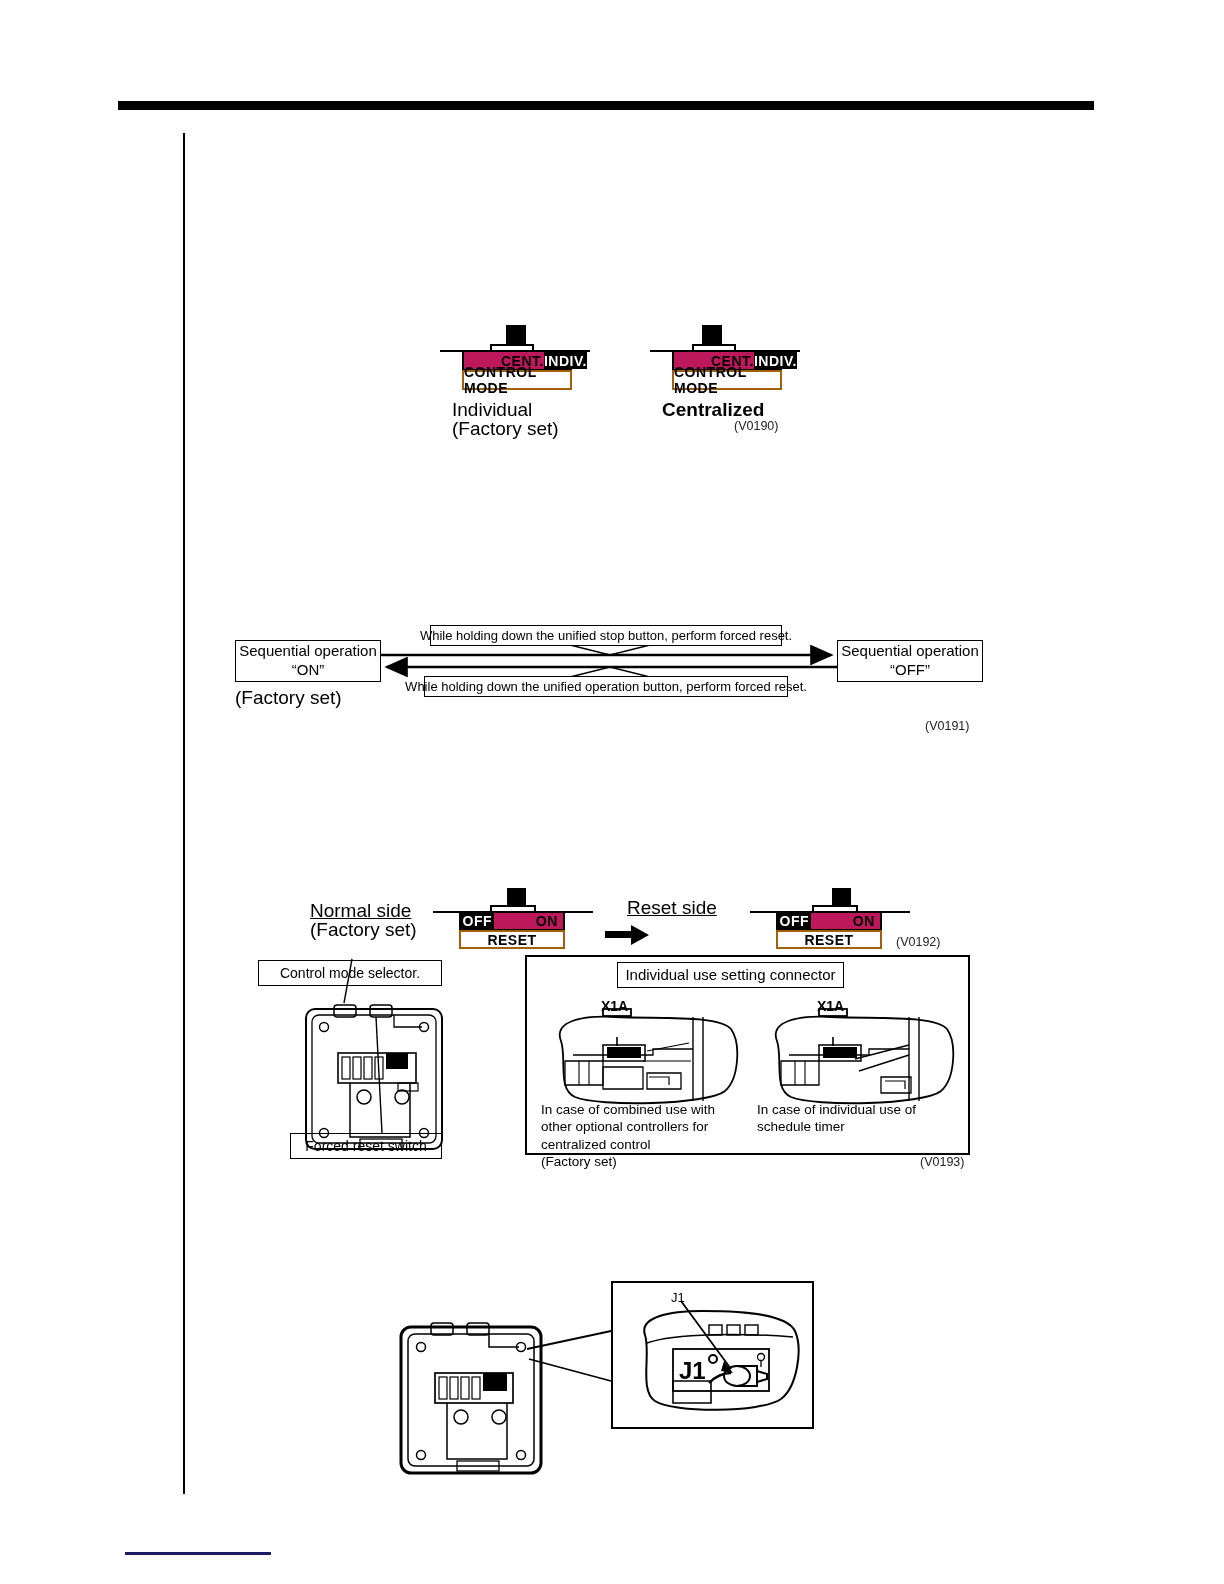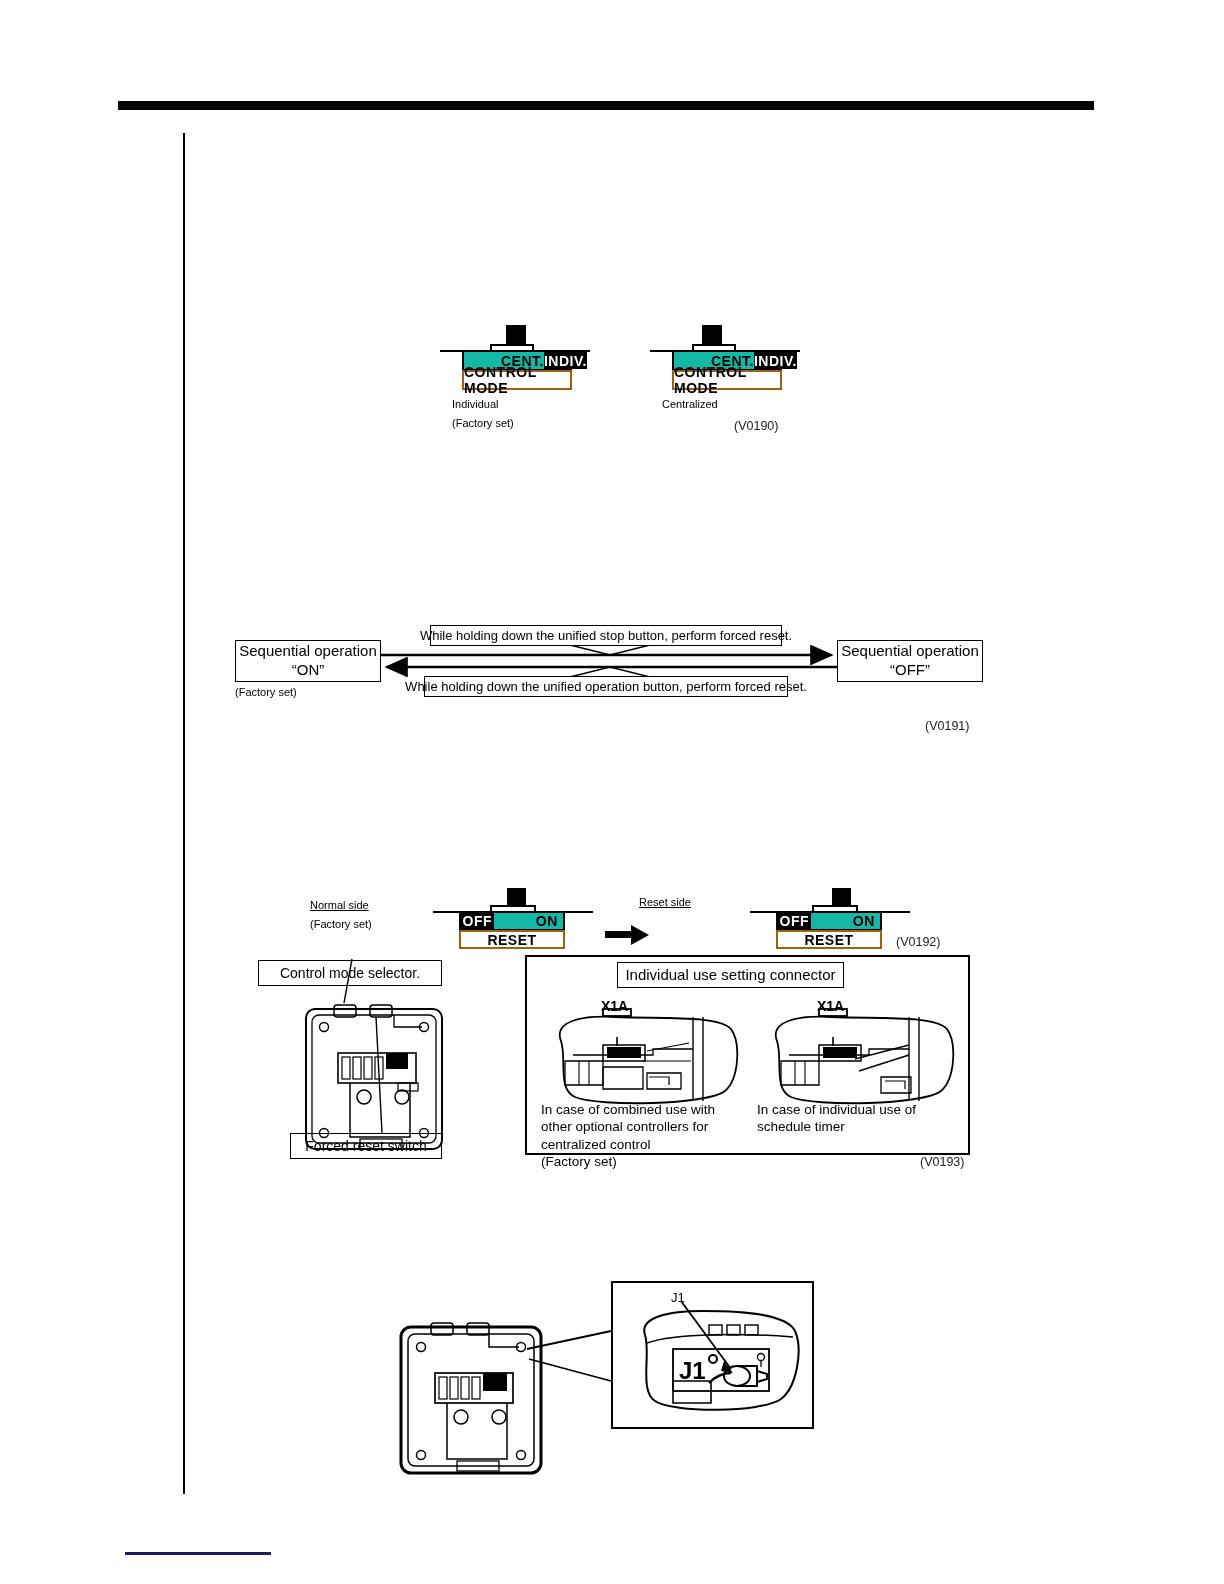"CENT." .sw .cell.light { background: #14b8a6 -> #be185d }
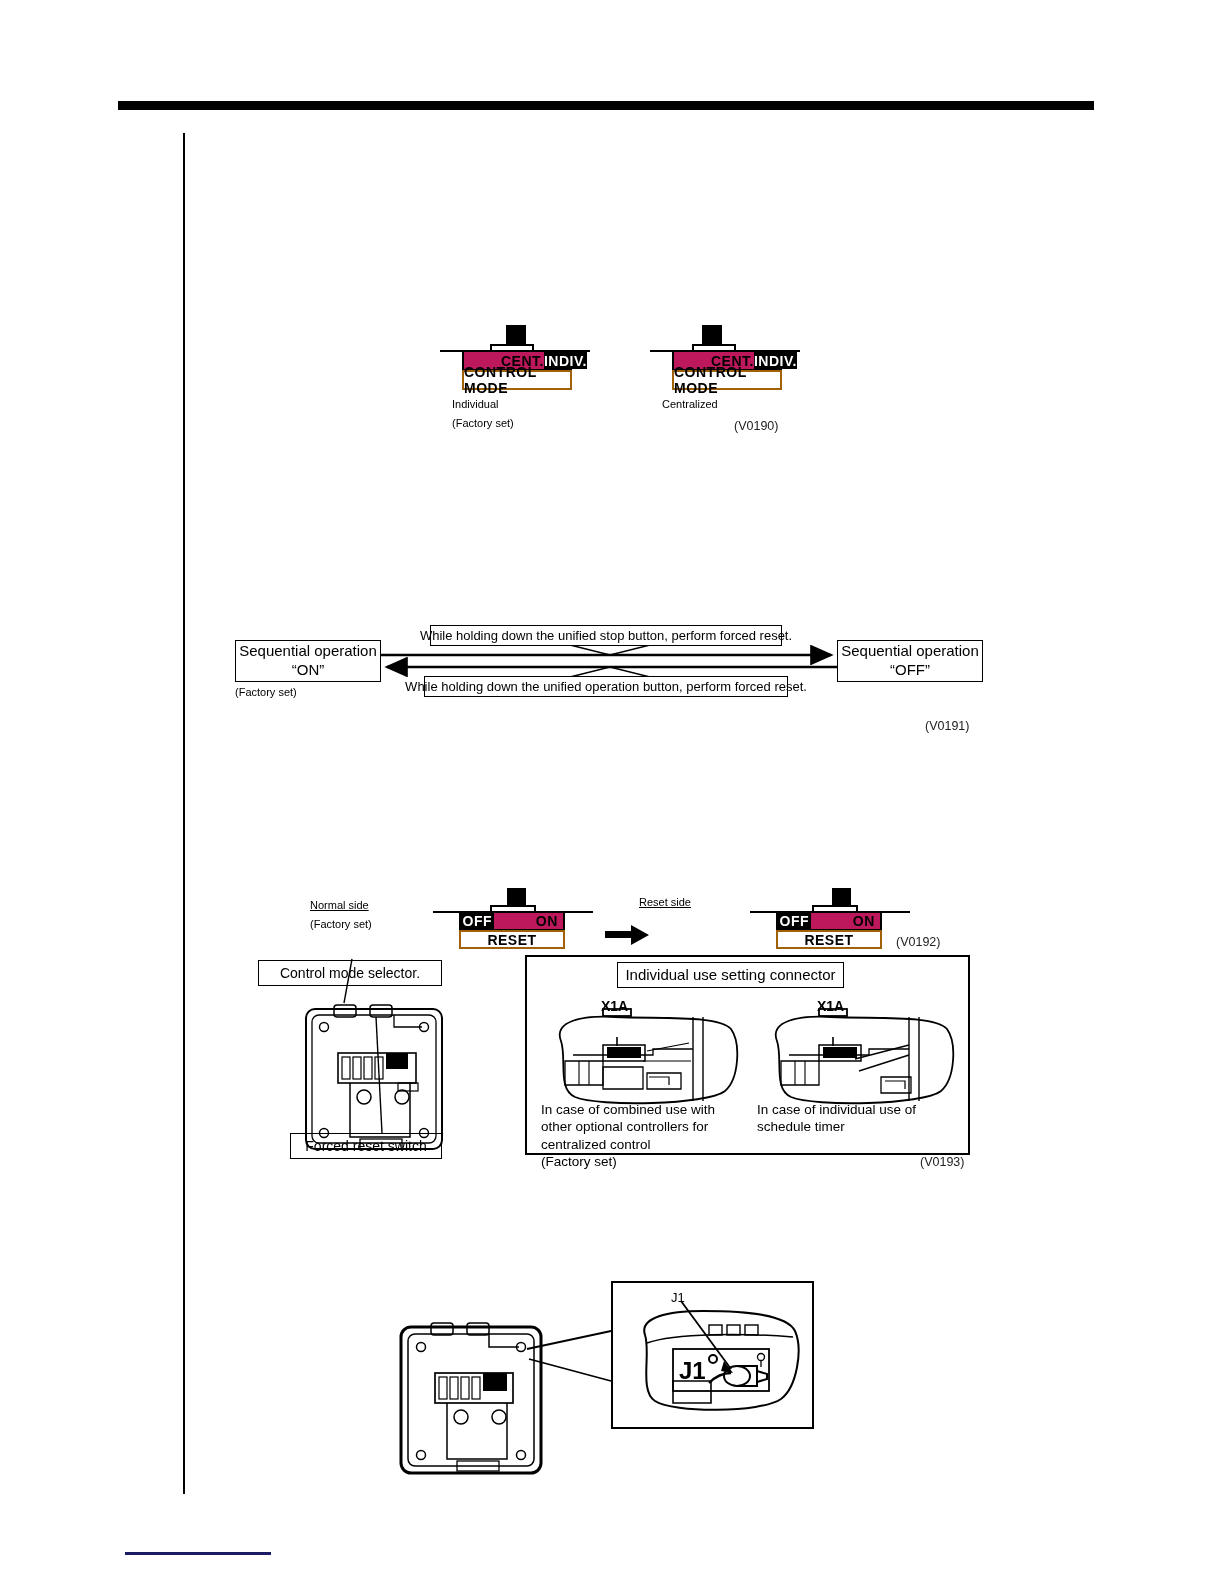"Individual" .cap { font-size: 11px -> 19px }
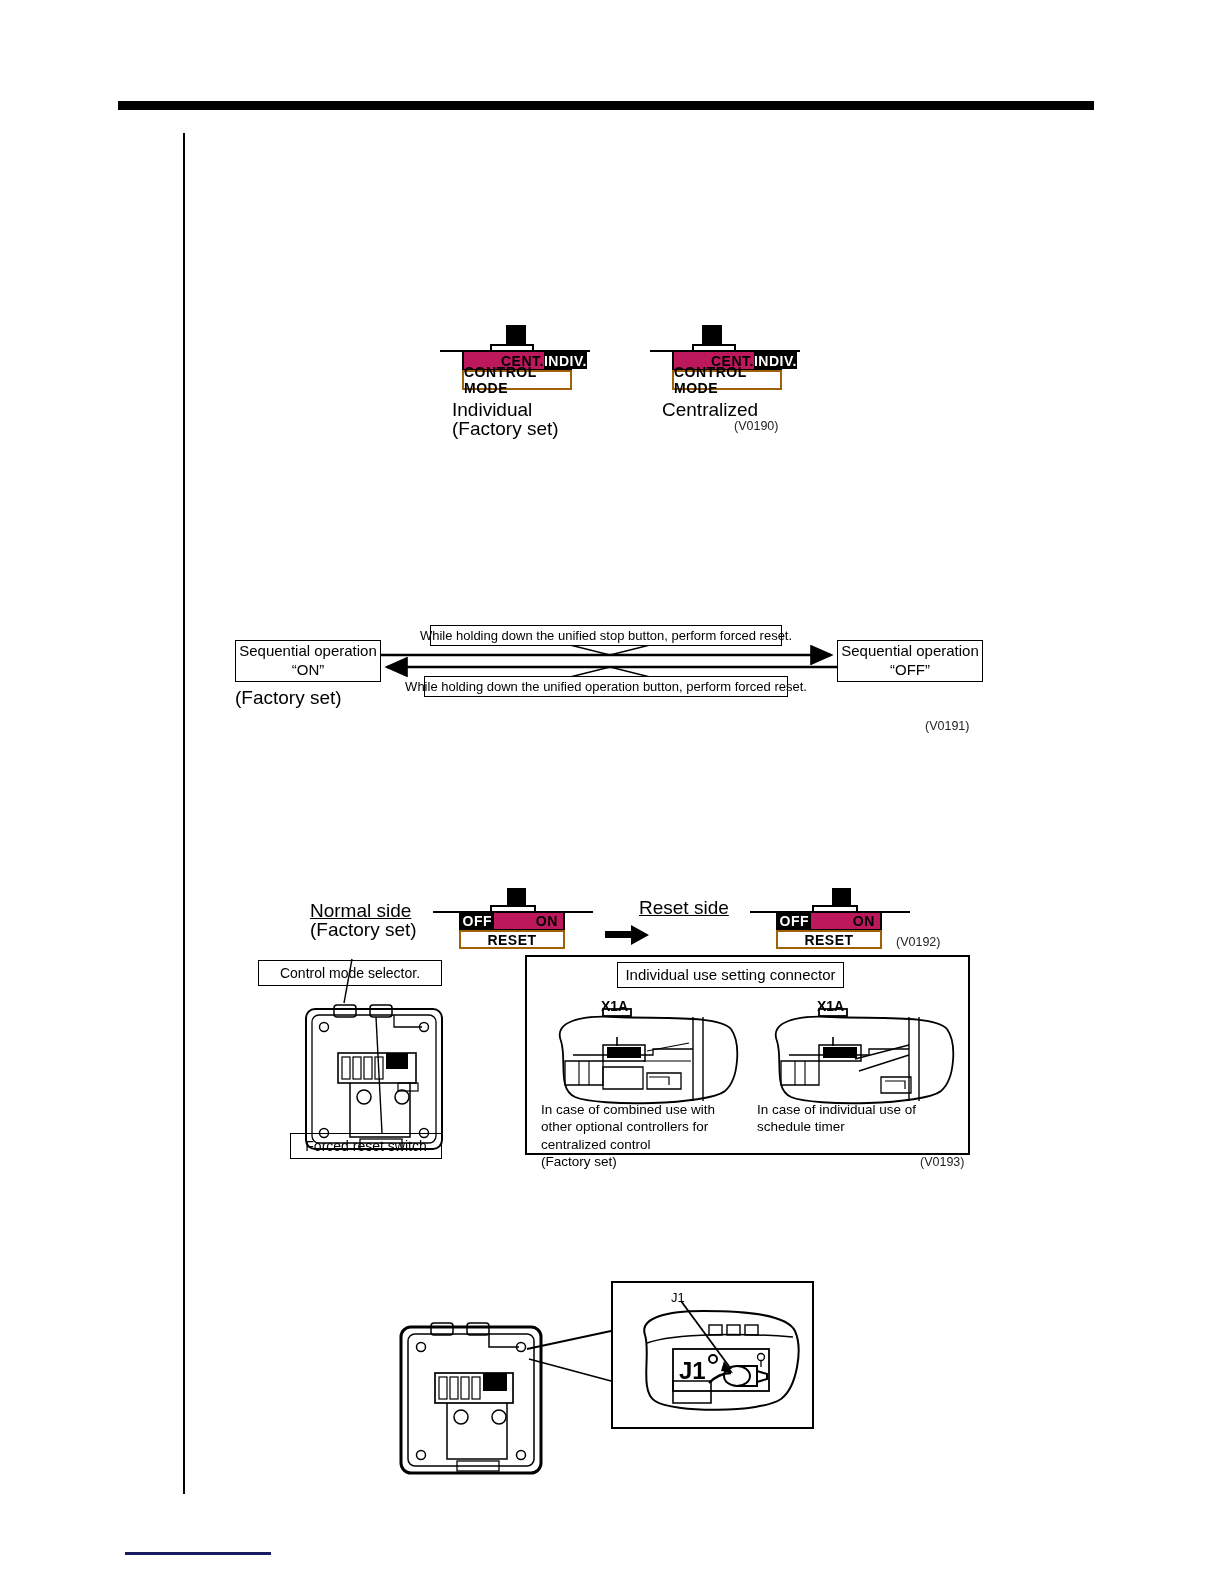"Centralized" div.abs { font-weight: none -> bold }
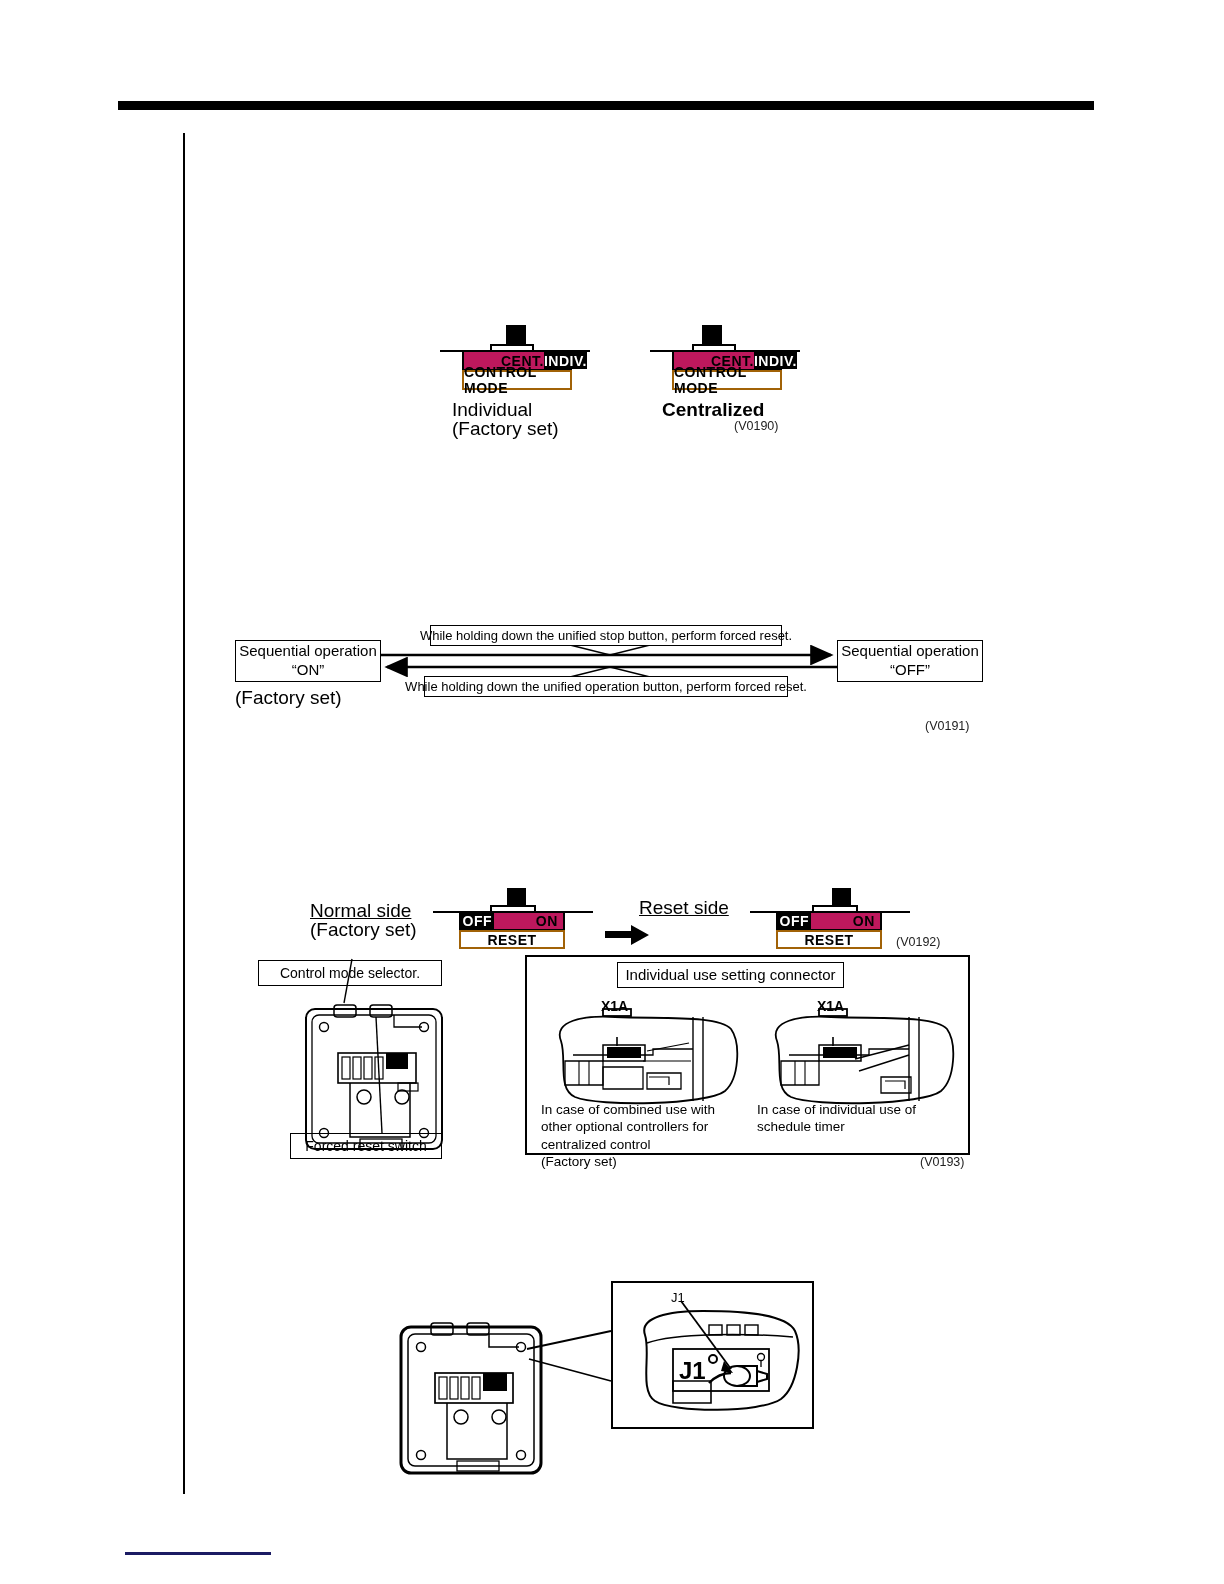"Reset side" div.abs { margin-left: 12px -> none }
